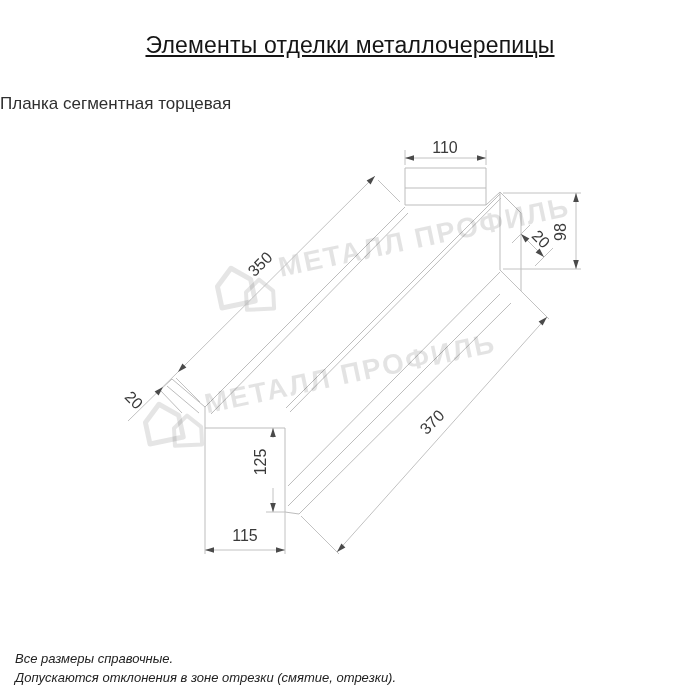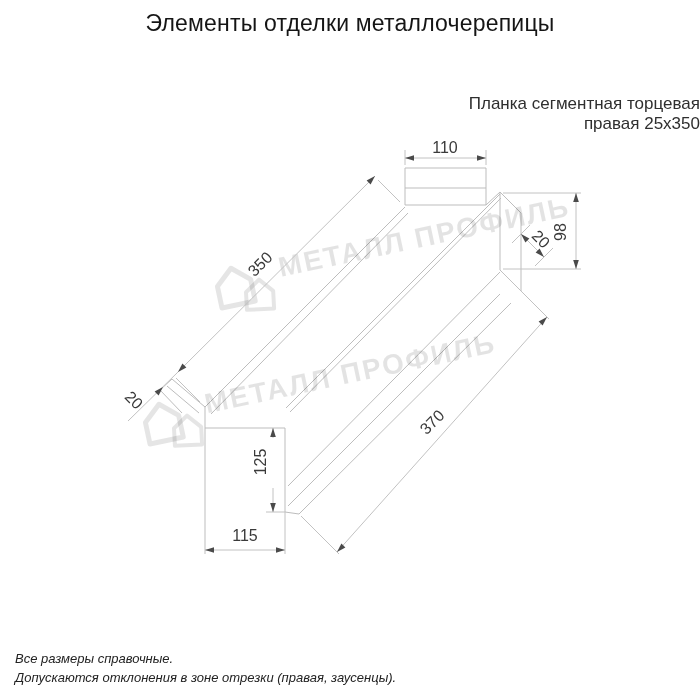"Элементы отделки металлочерепицы" .page-title { text-decoration: none -> underline; top: 10px -> 32px }
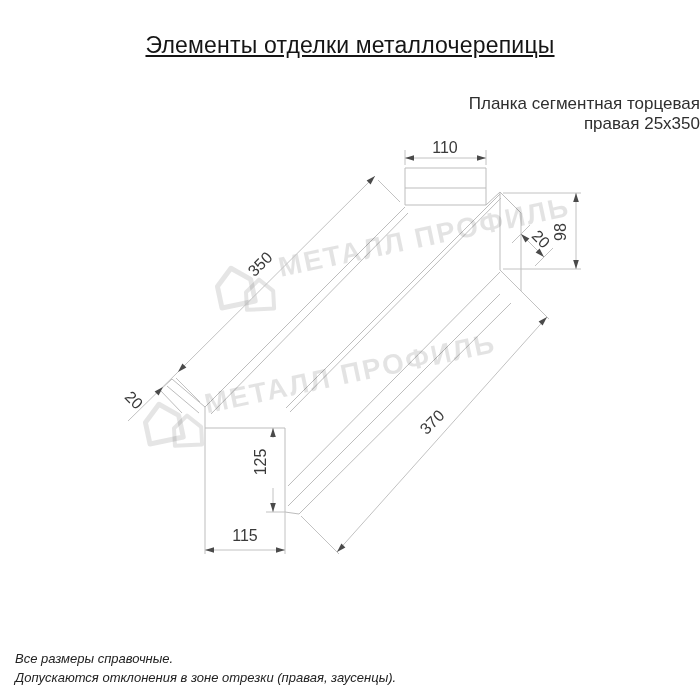"Планка сегментная торцевая" .product-subtitle { text-align: right -> left }
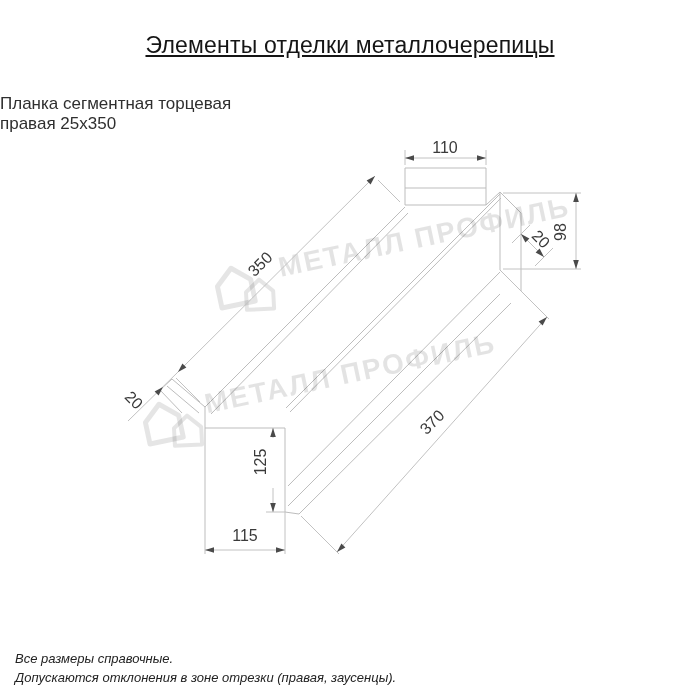"правая 25х350" div { html: <div>правая 25х350</div> -> none }
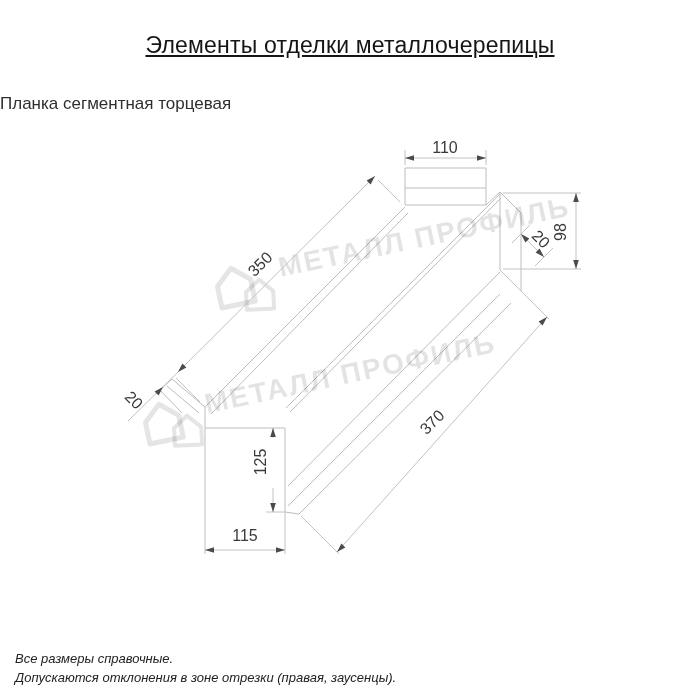"Допускаются отклонения в зоне отрезки" div { text: правая, заусенцы -> смятие, отрезки }
